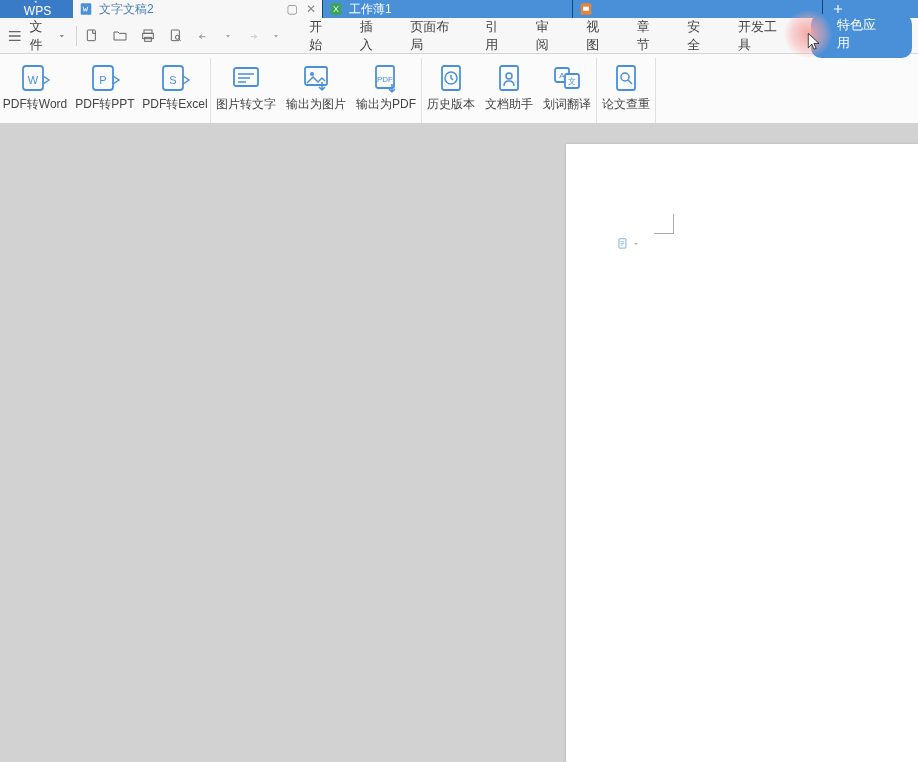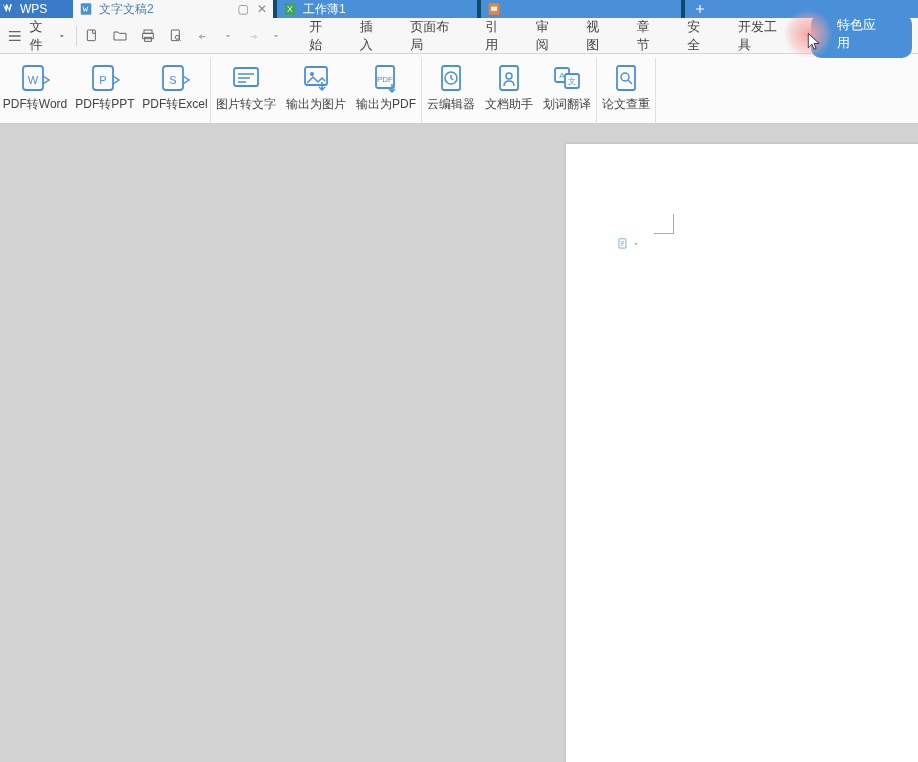"WPS" .tabbar .wps { flex-direction: none -> column }
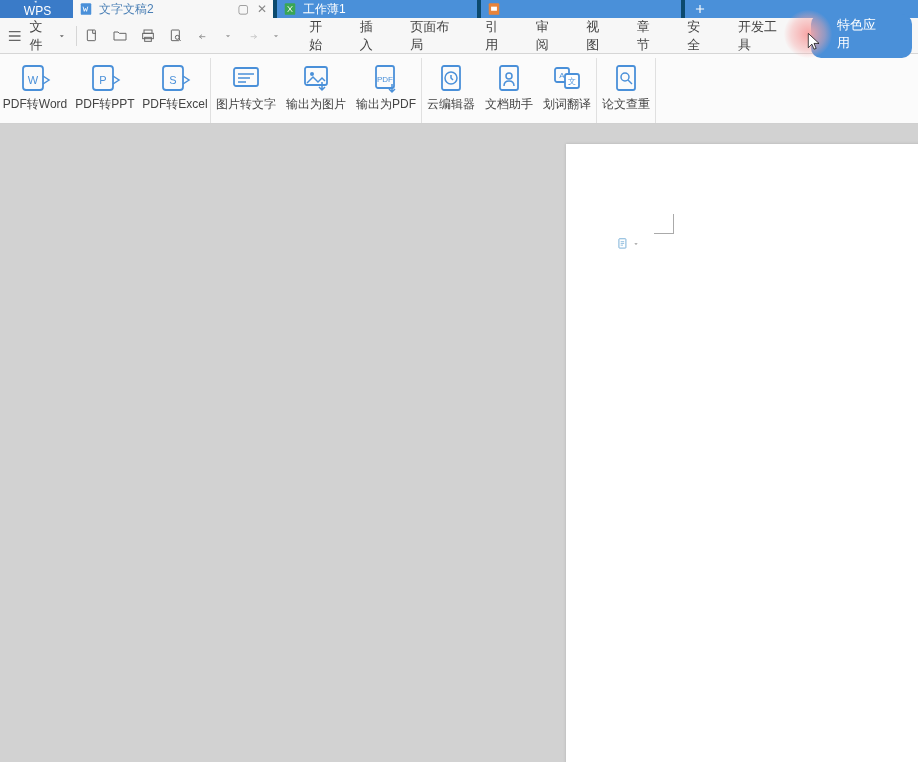"文字文稿2" .tab { border-right: 4px solid #0c4a6e -> 1px solid #0c4a6e; width: 204px -> 250px }
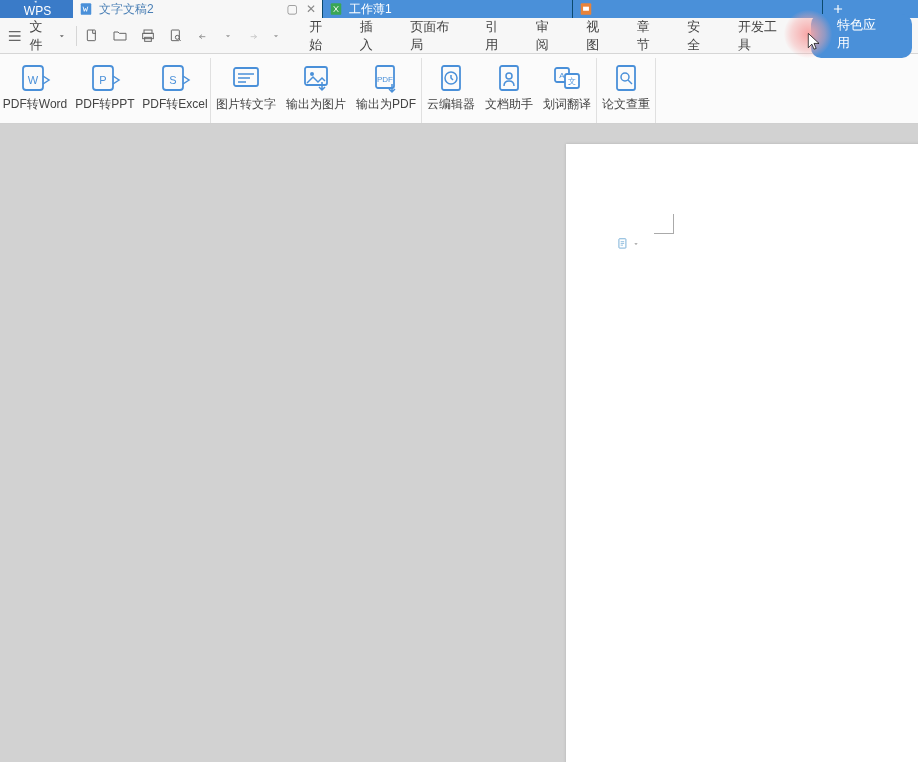"云编辑器" span.lbl { text: 云编辑器 -> 历史版本 }
